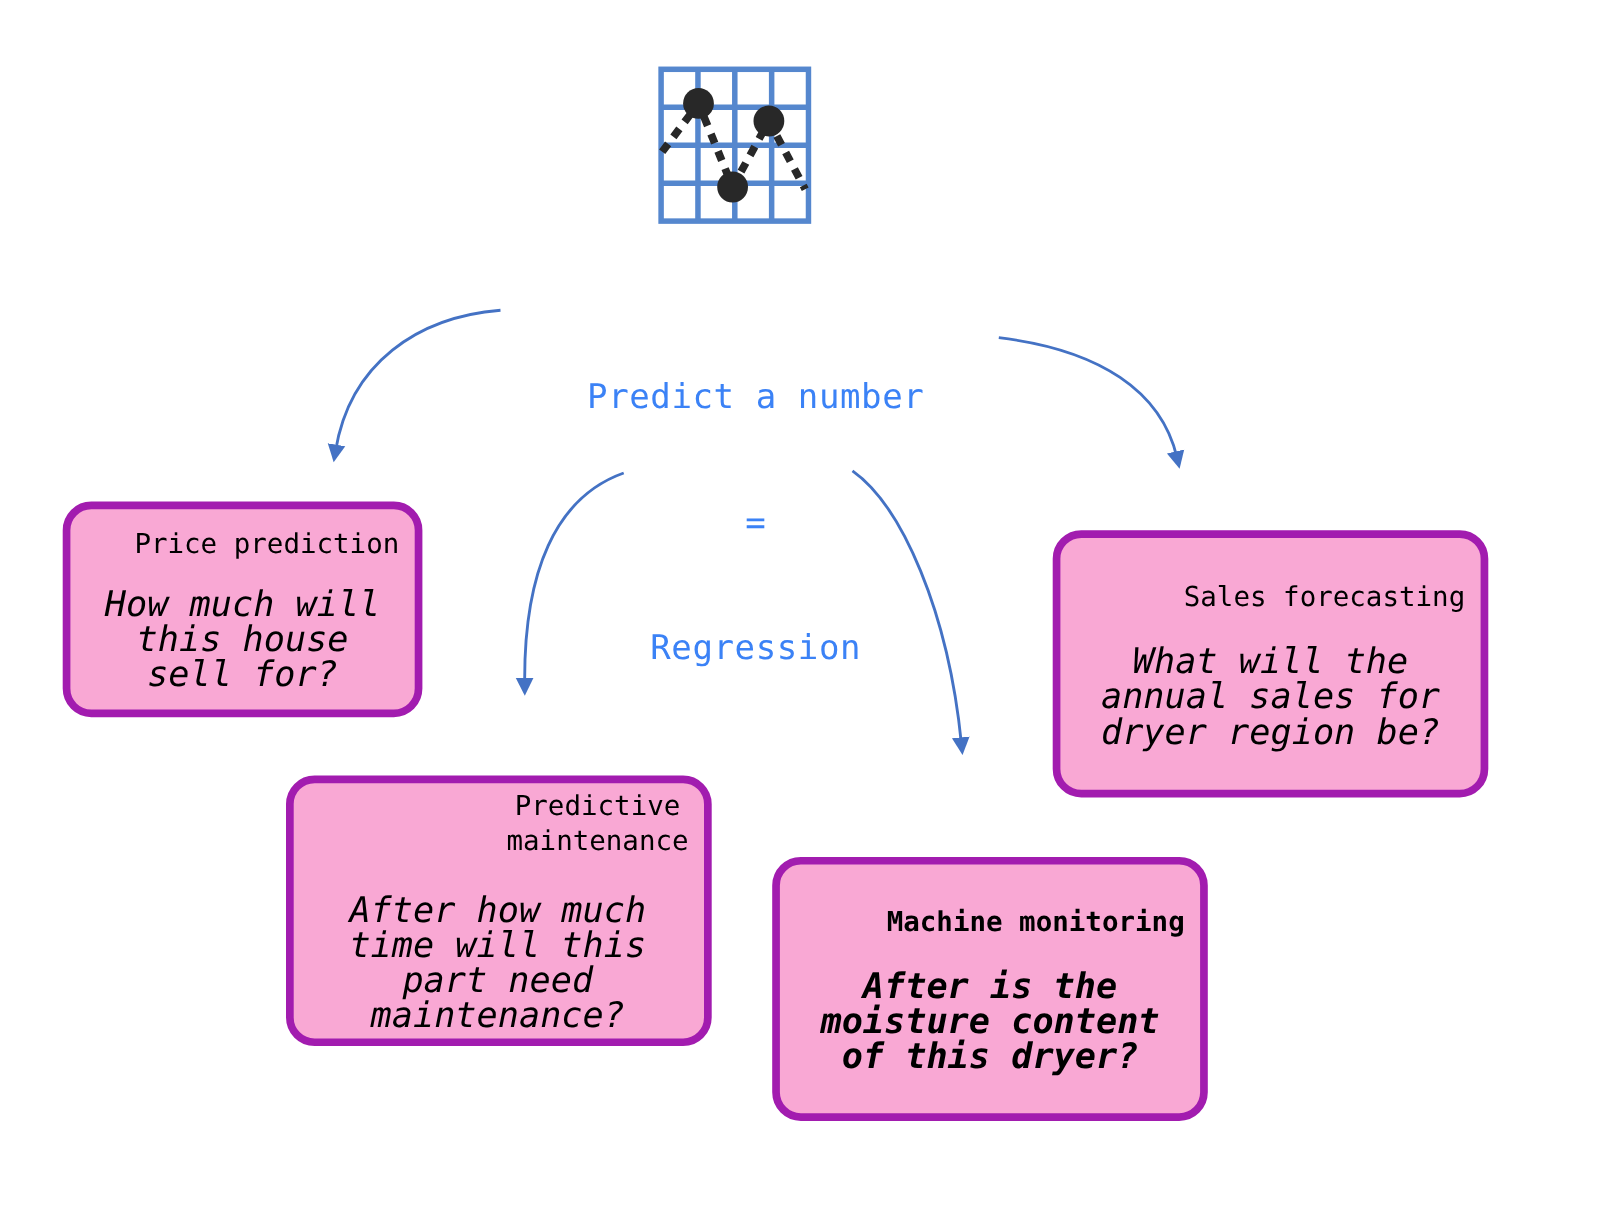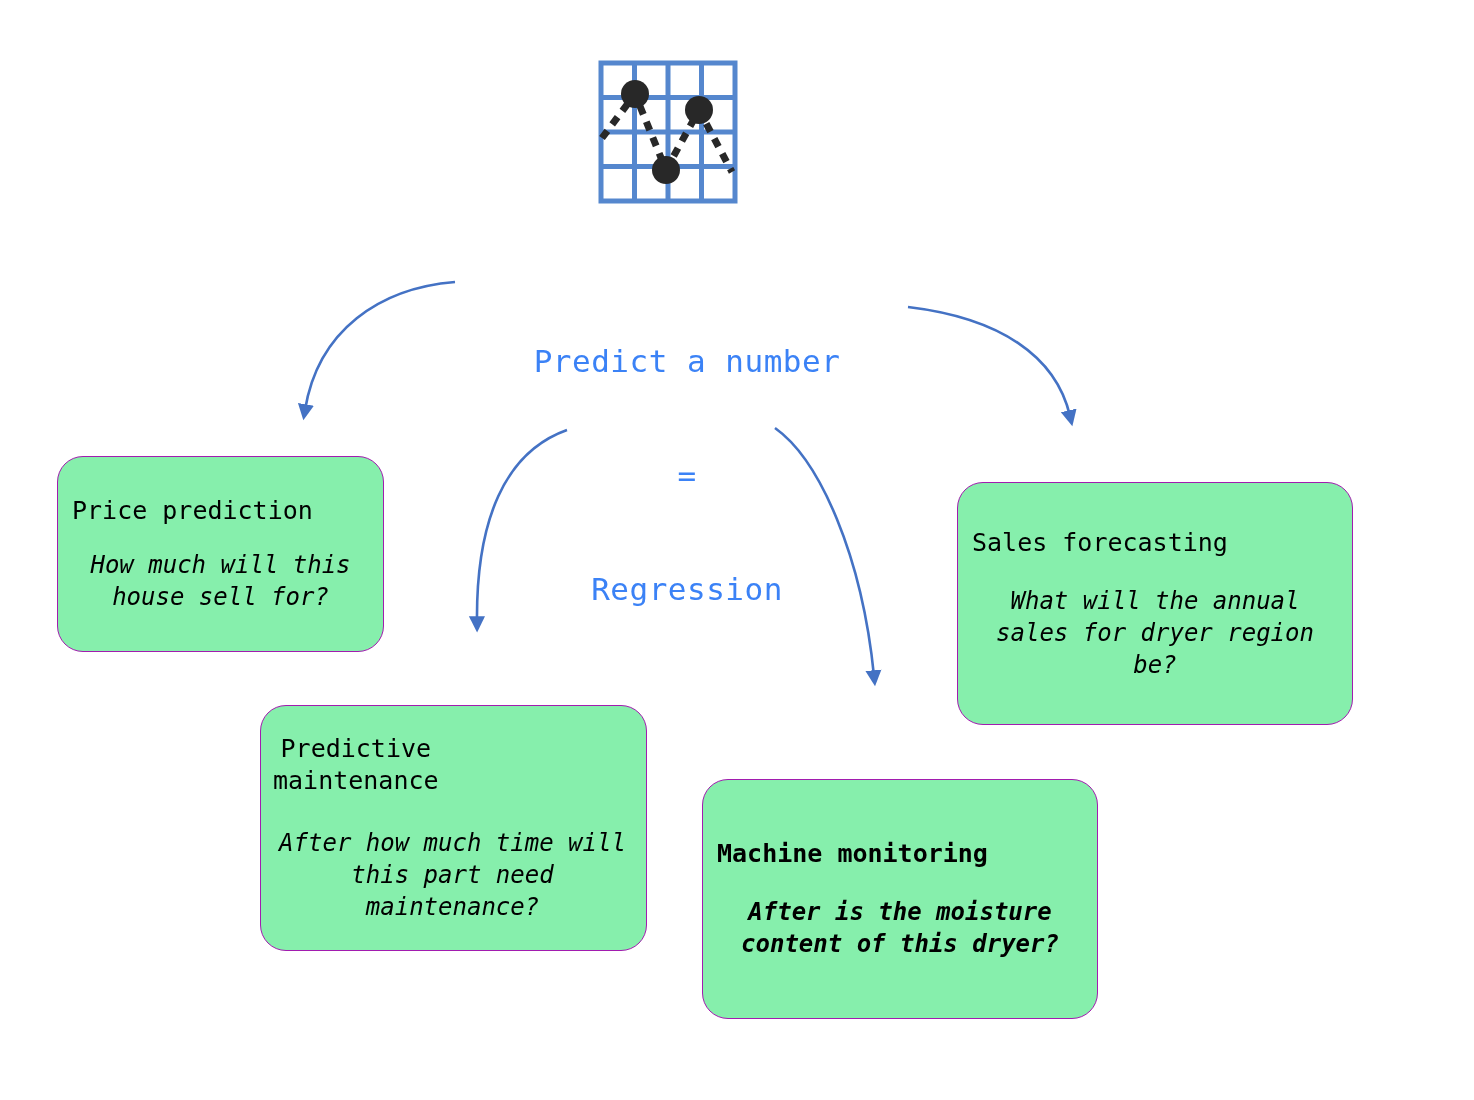"Price prediction" .example-box { align-items: flex-start -> flex-end; background: #86efac -> #f9a8d4; border: 1px solid #a21caf -> 7px solid #a21caf }
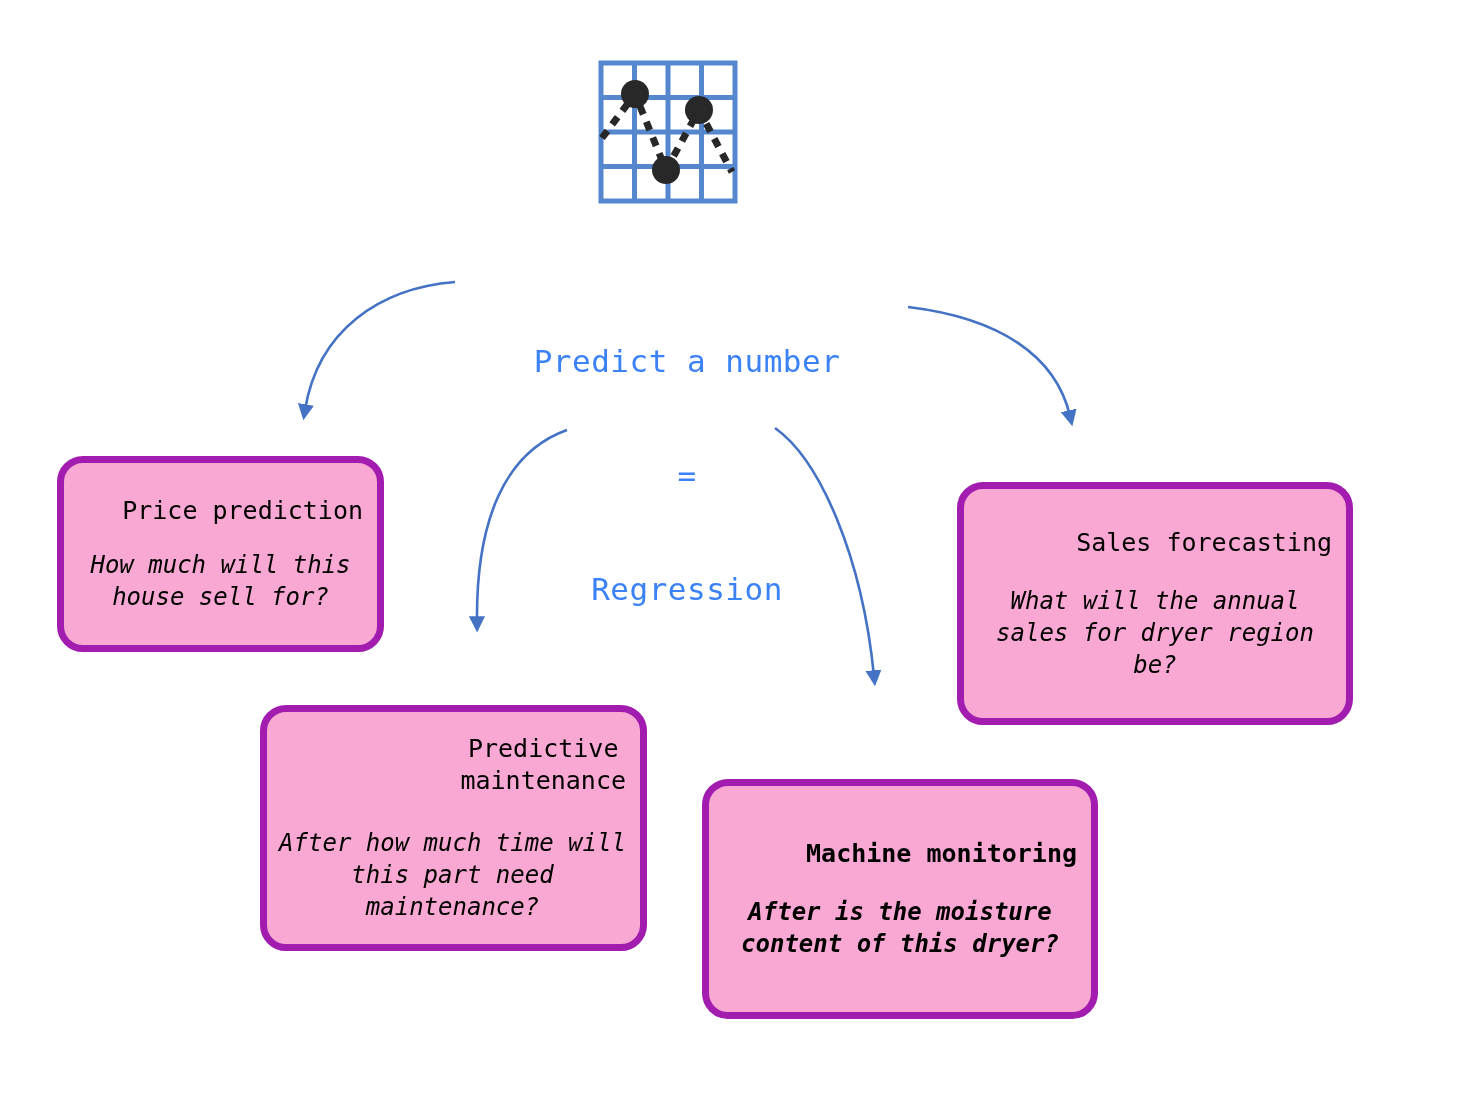"How much will this house" .box-question { font-size: 24px -> 32px }
